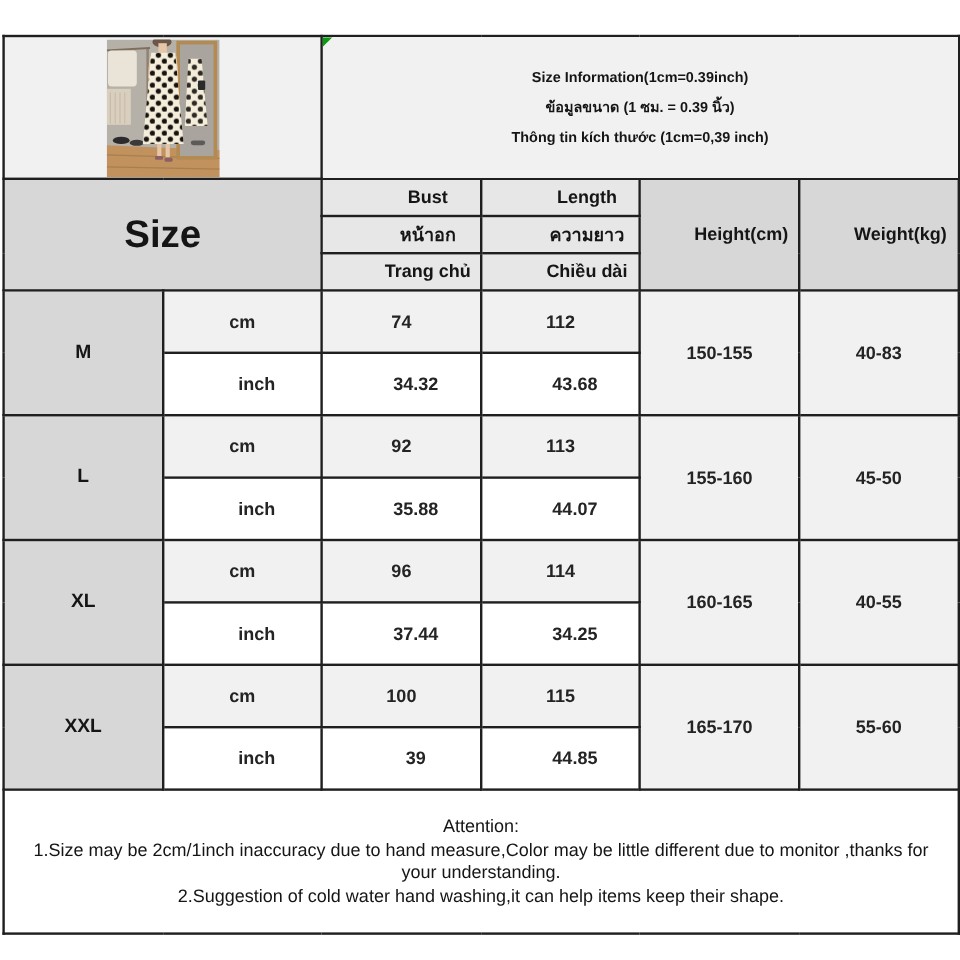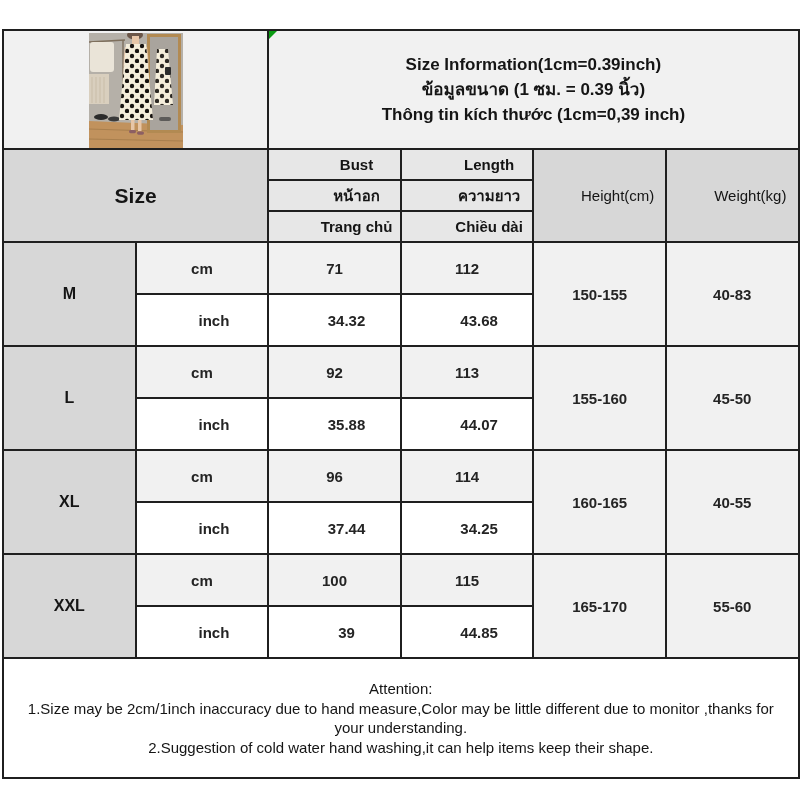"Size Information(1cm=0.39inch)" .title-line { font-size: 17px -> 12px }
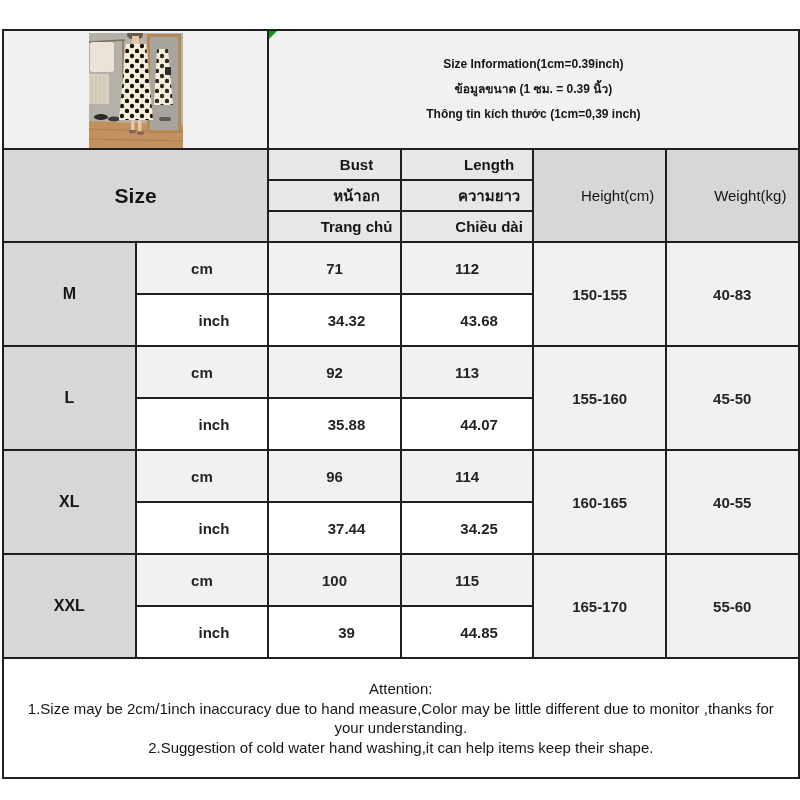"Size" td.size-head { font-size: 21px -> 32px }
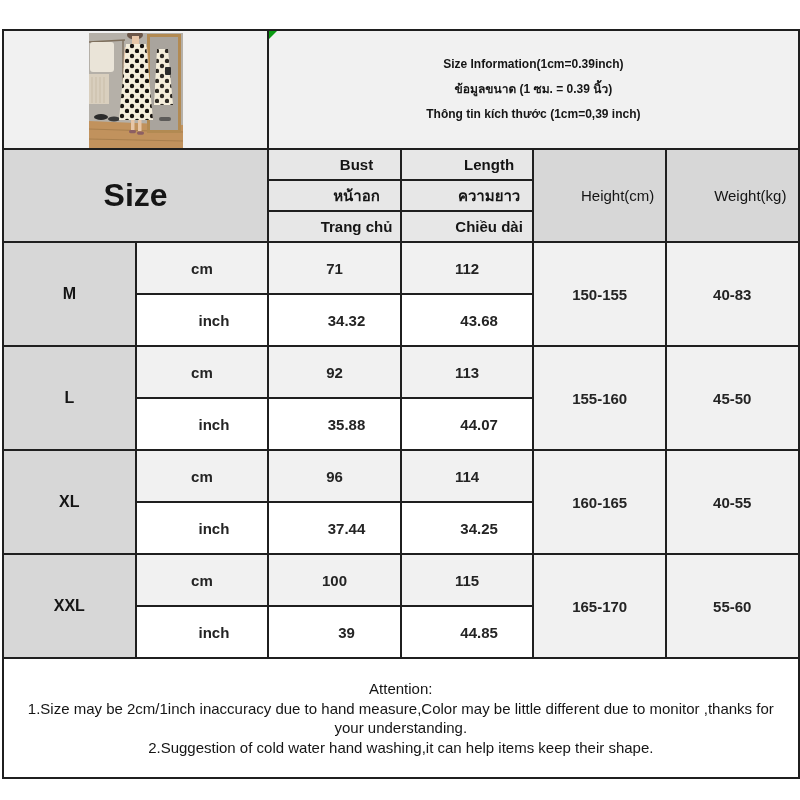"Height(cm)" td.colhead { font-weight: normal -> bold }
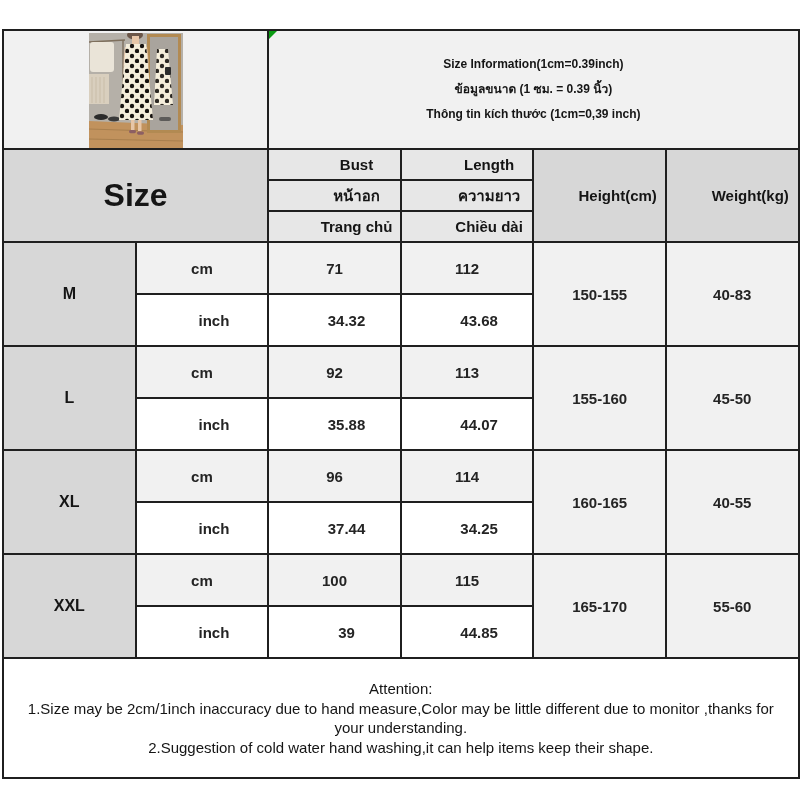"71" td.c-light { text: 71 -> 74 }
